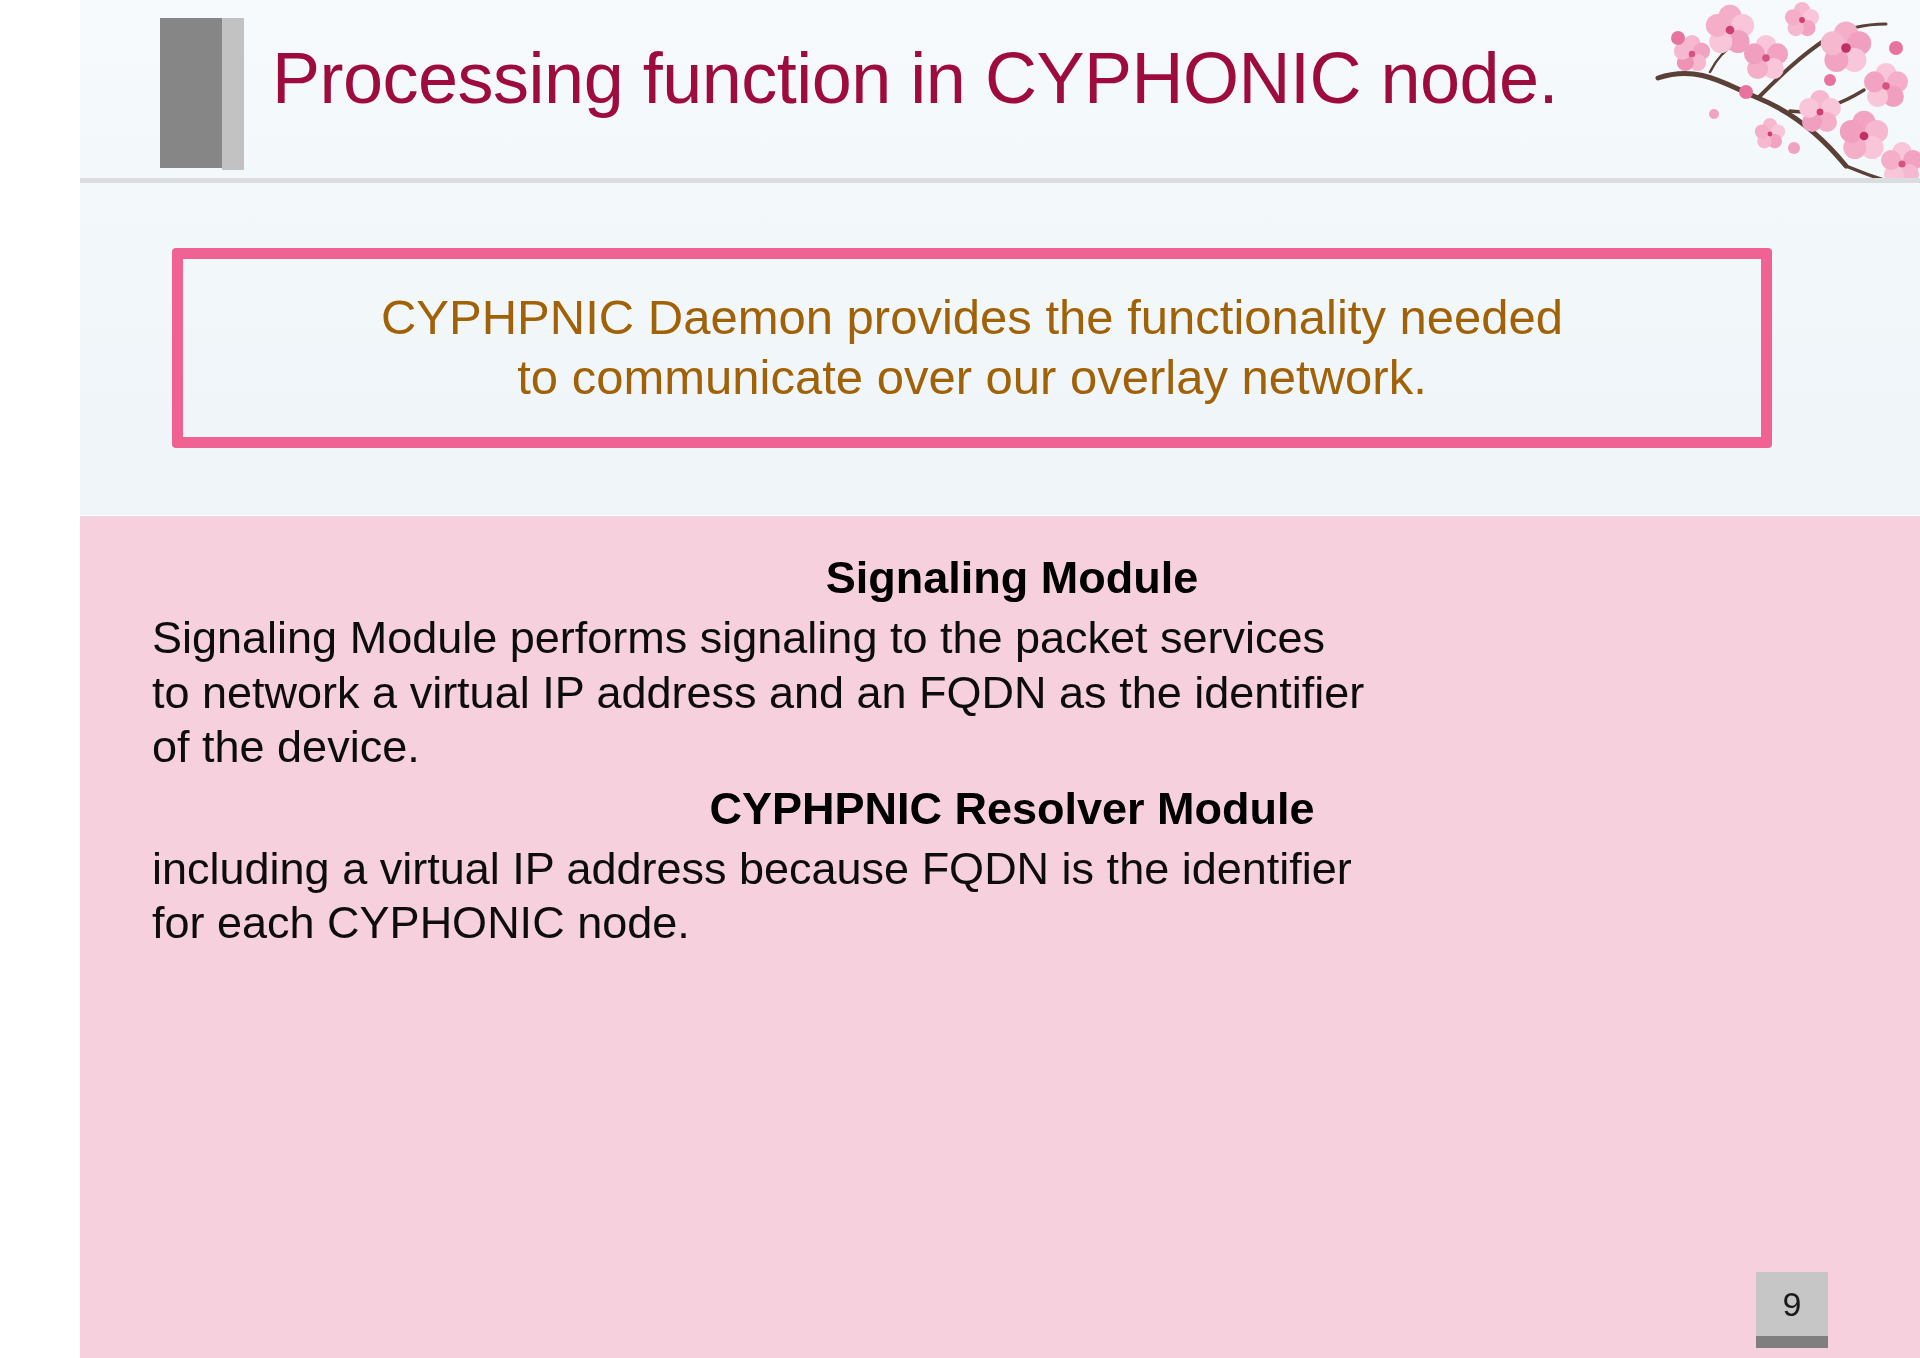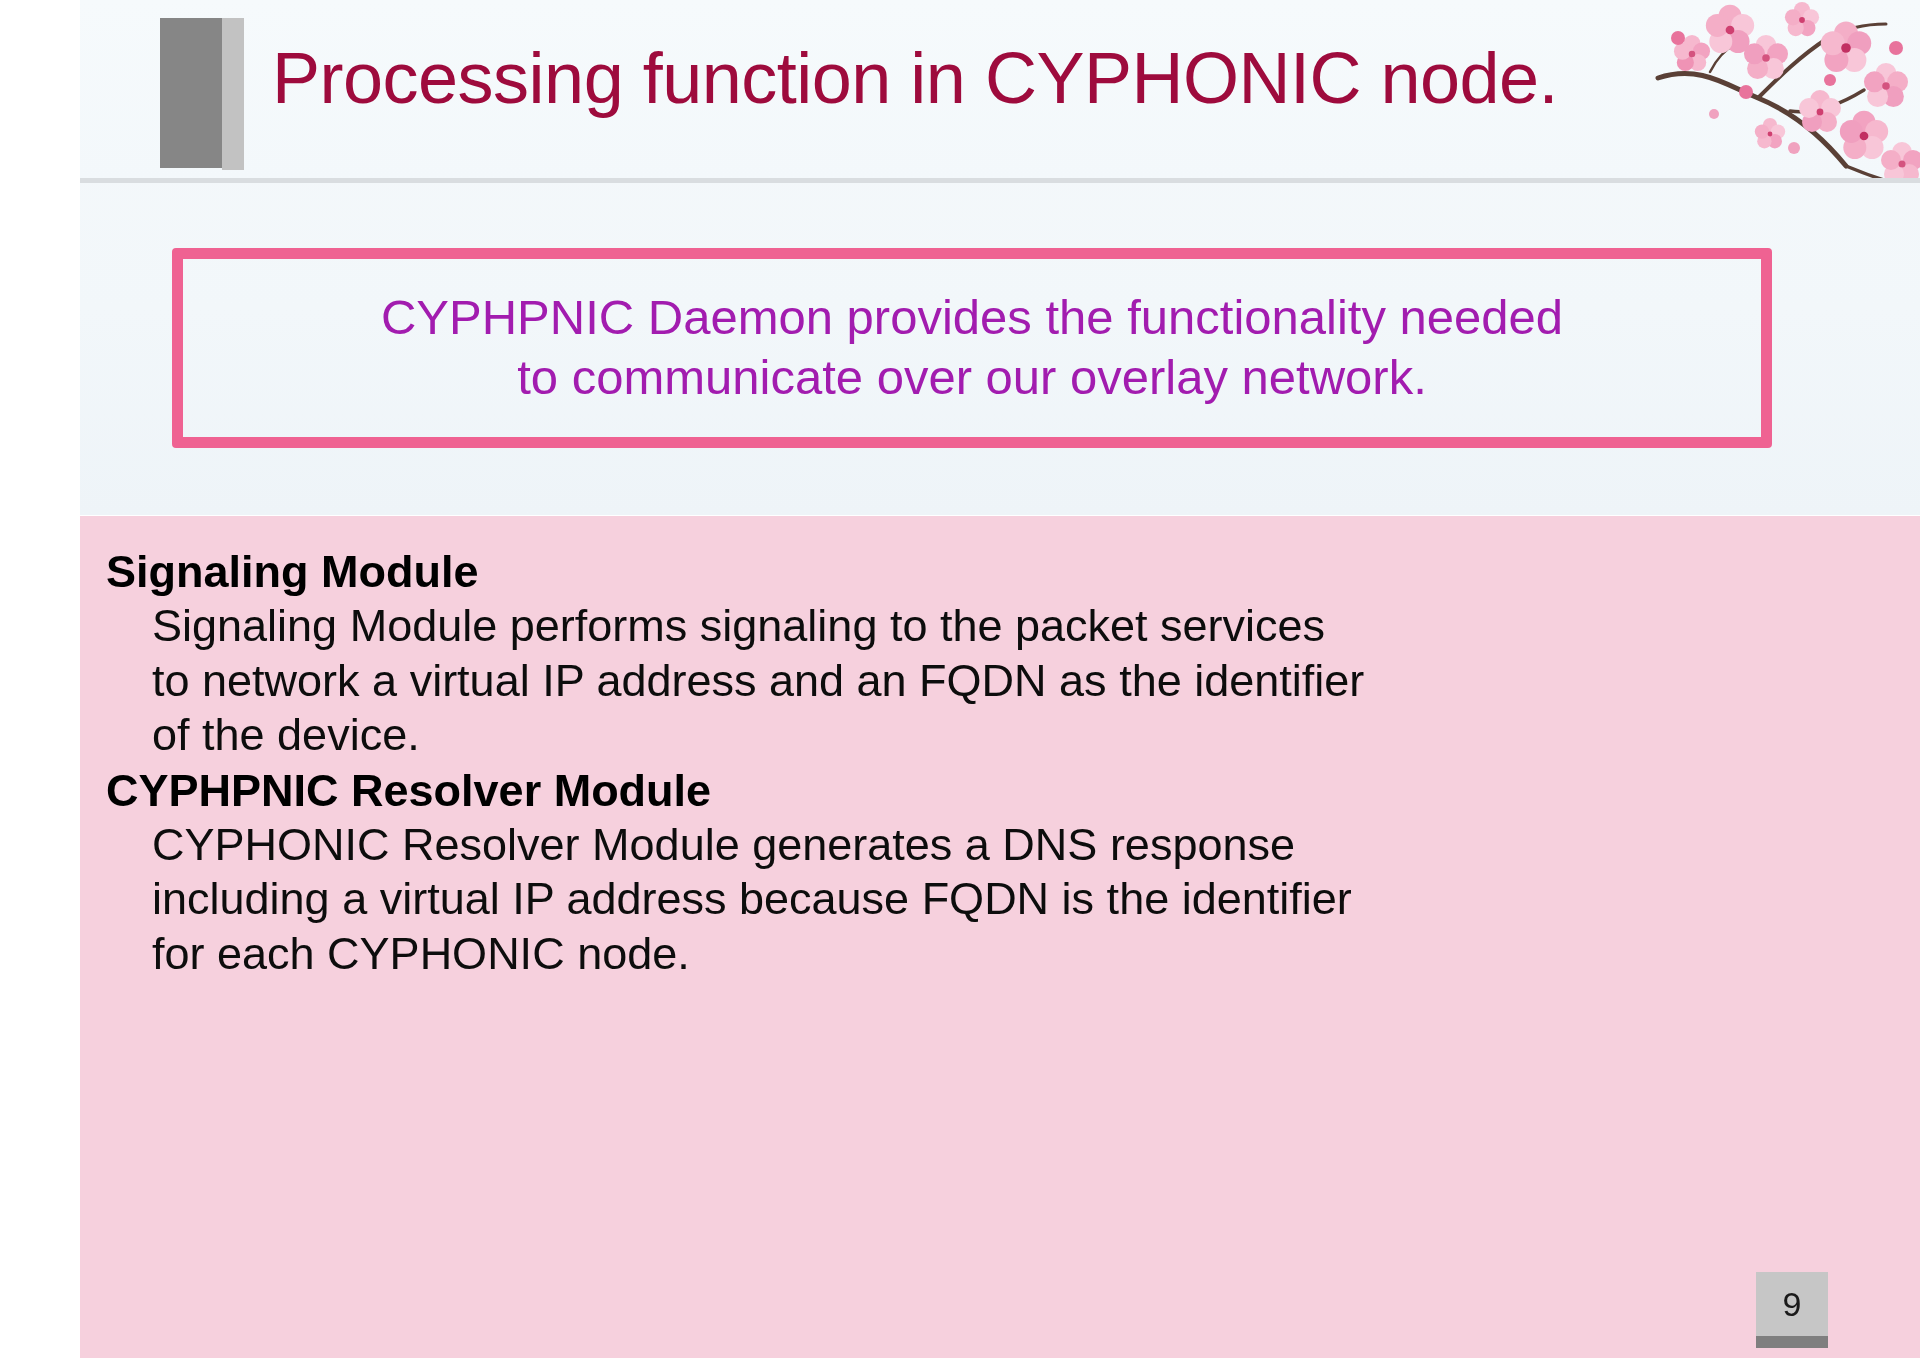"CYPHPNIC Daemon provides the" .callout-line { color: #a21caf -> #a16207 }
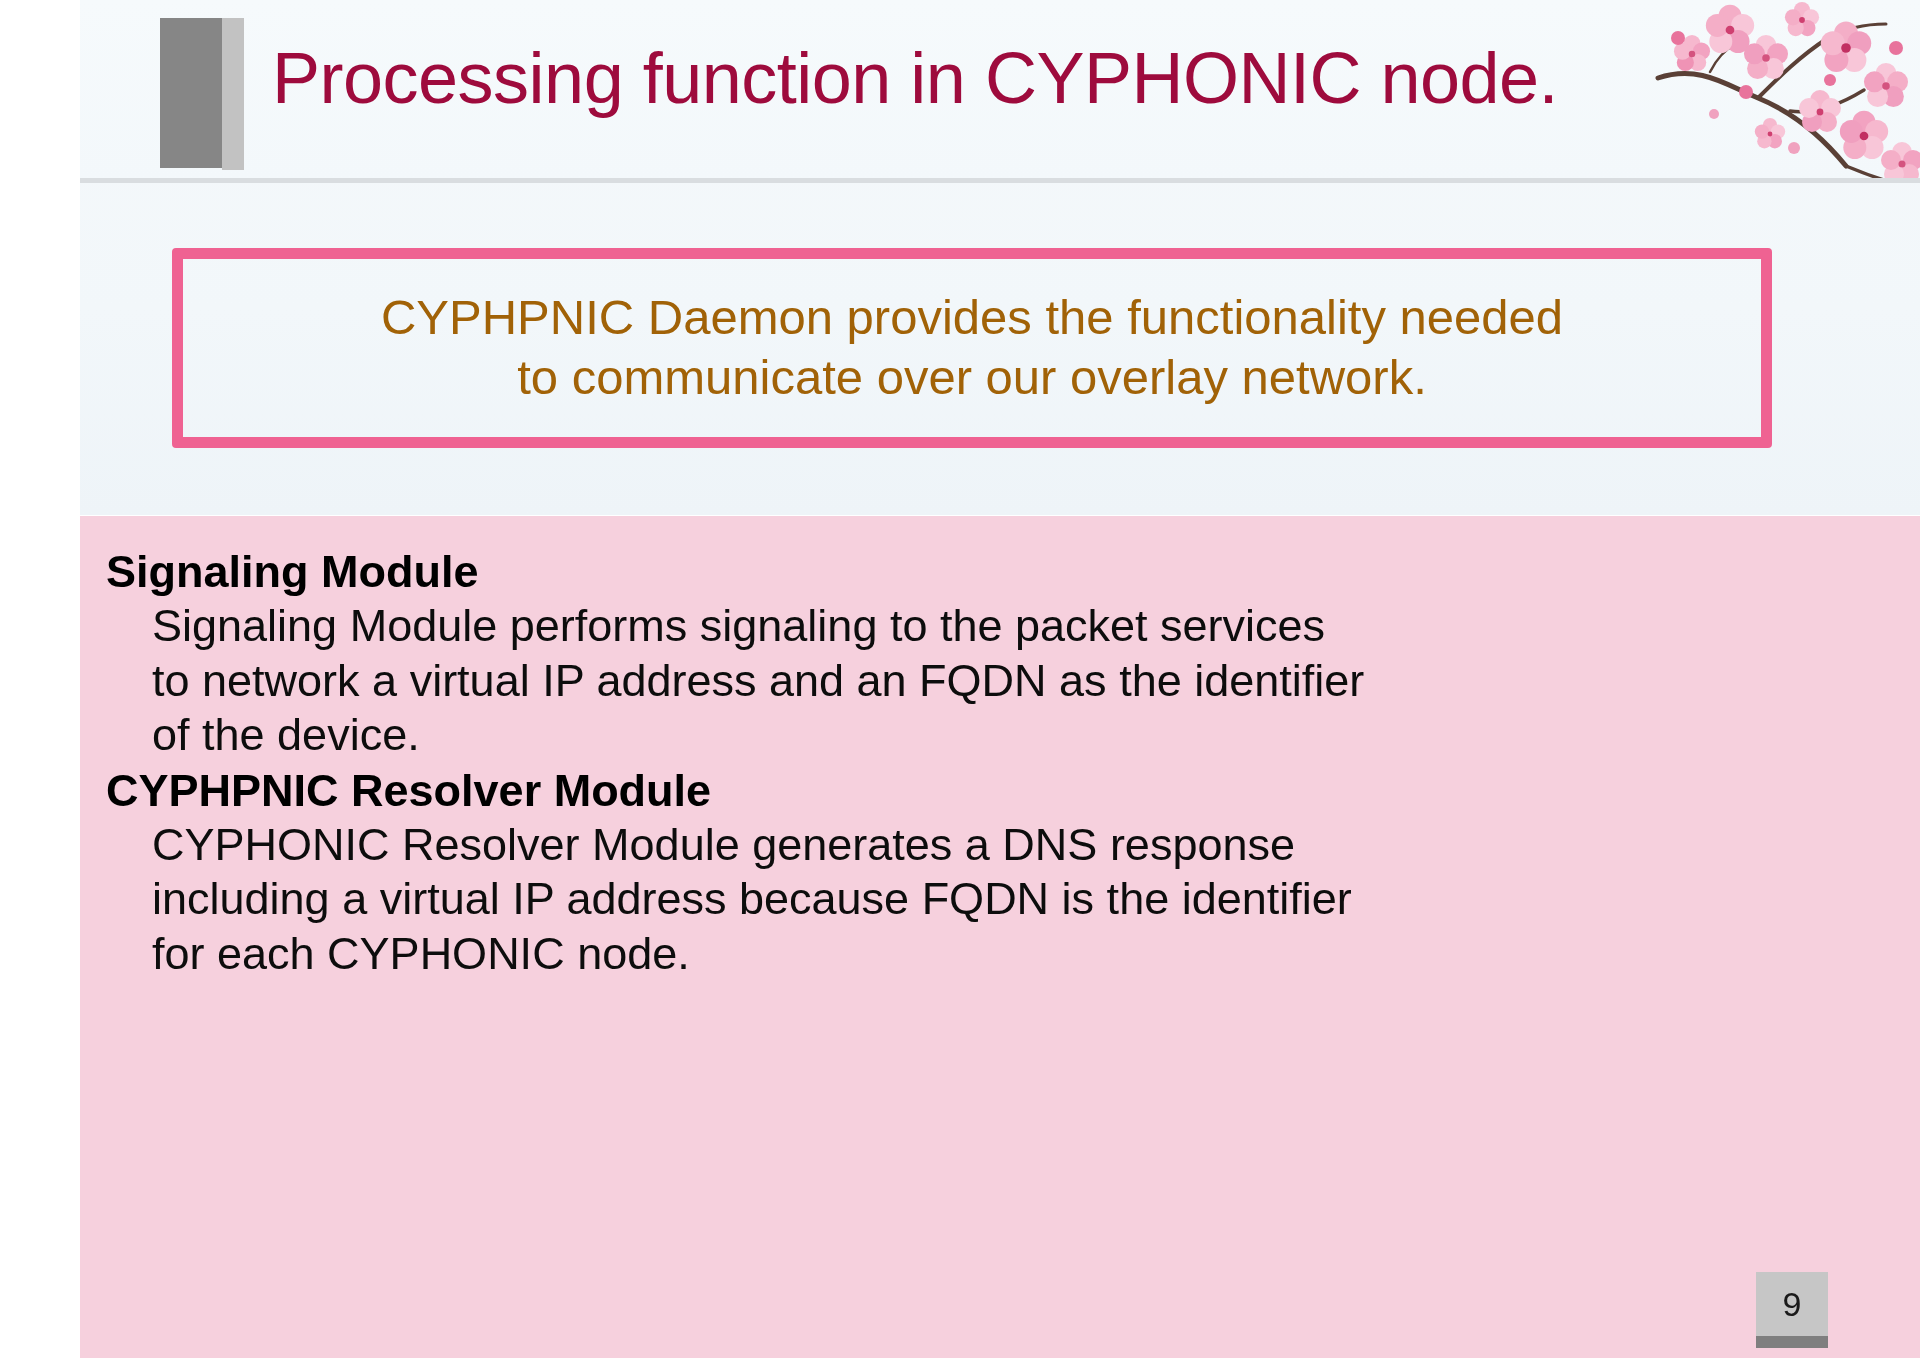"Signaling Module" .module-heading { margin: 2px -> 8px; text-align: none -> center }
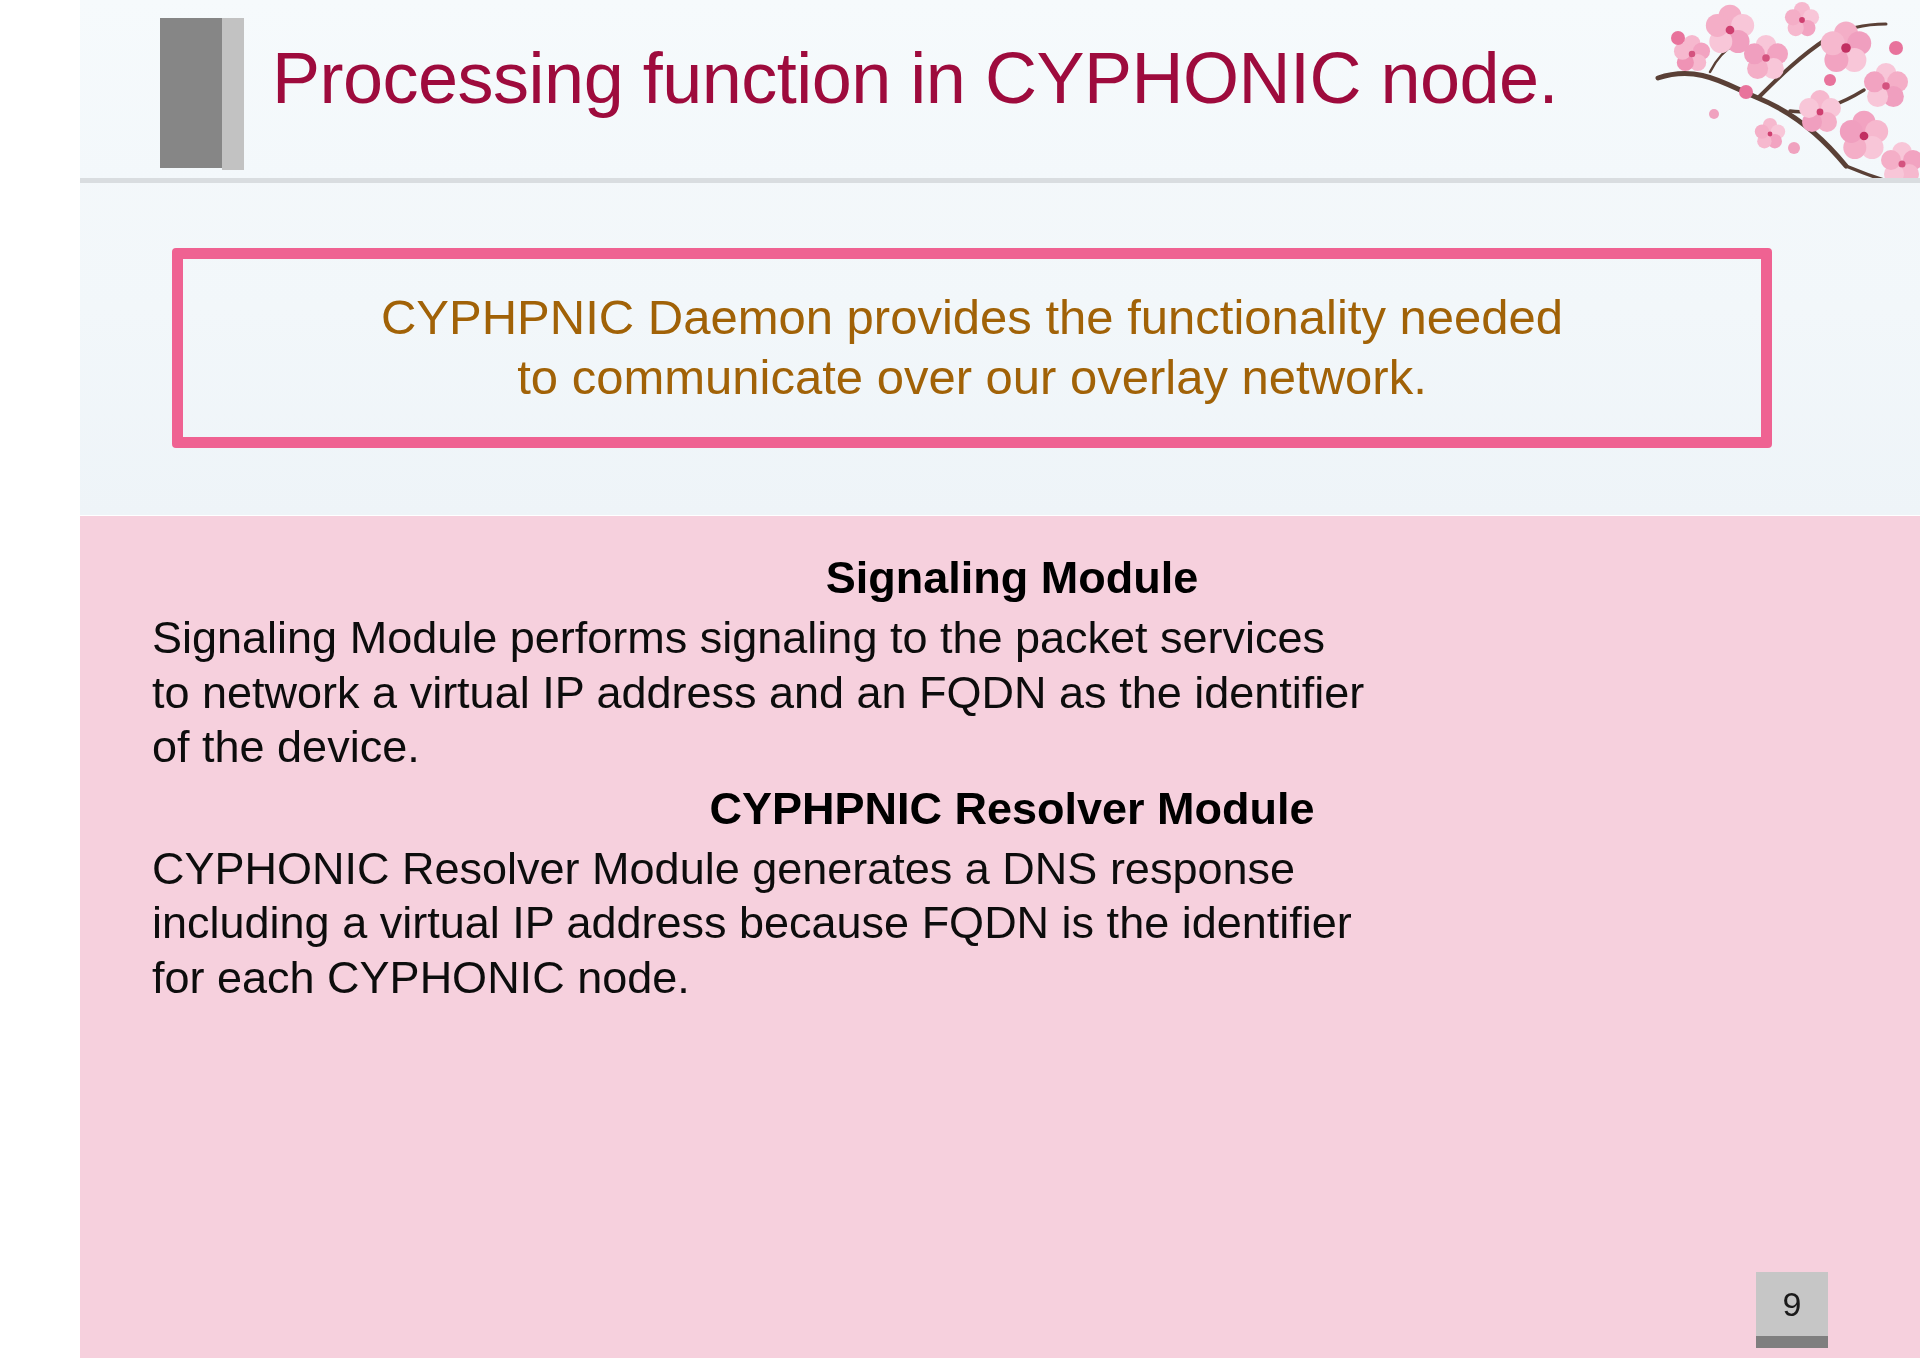"CYPHONIC Resolver Module generates a" div.module-body-line { html: <div>CYPHONIC Resolver Module generates a DNS response</div> -> none }
